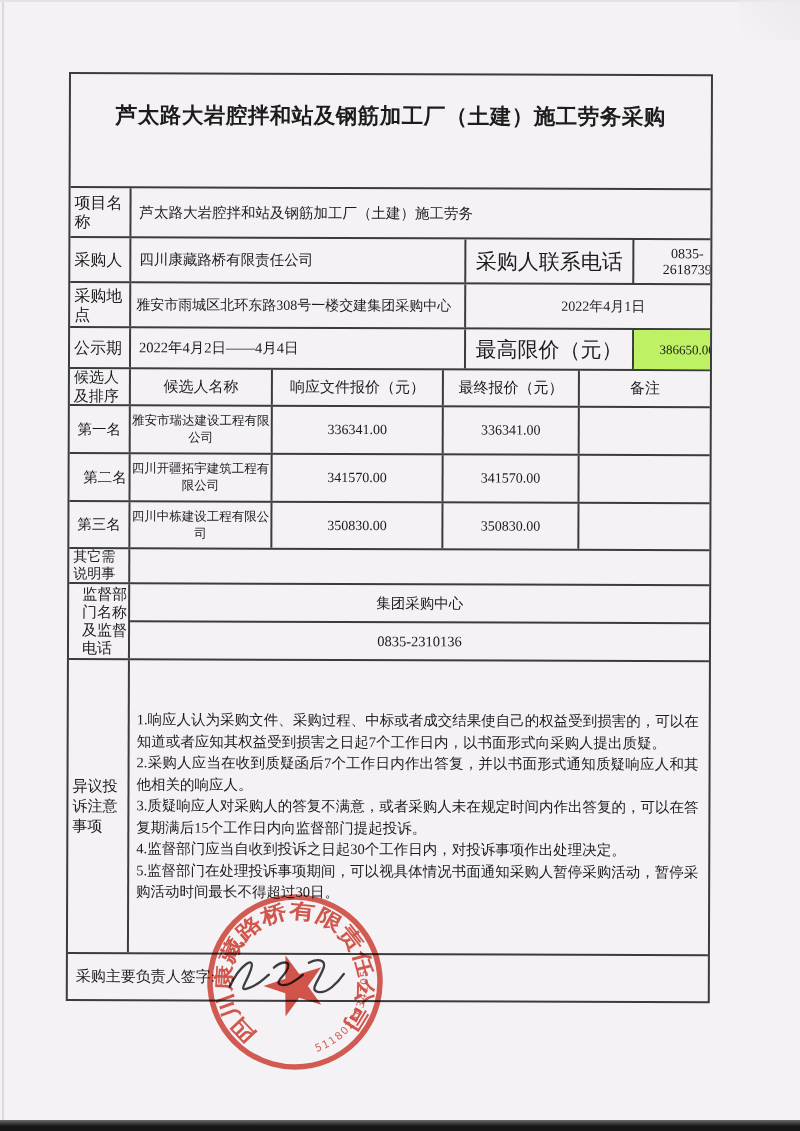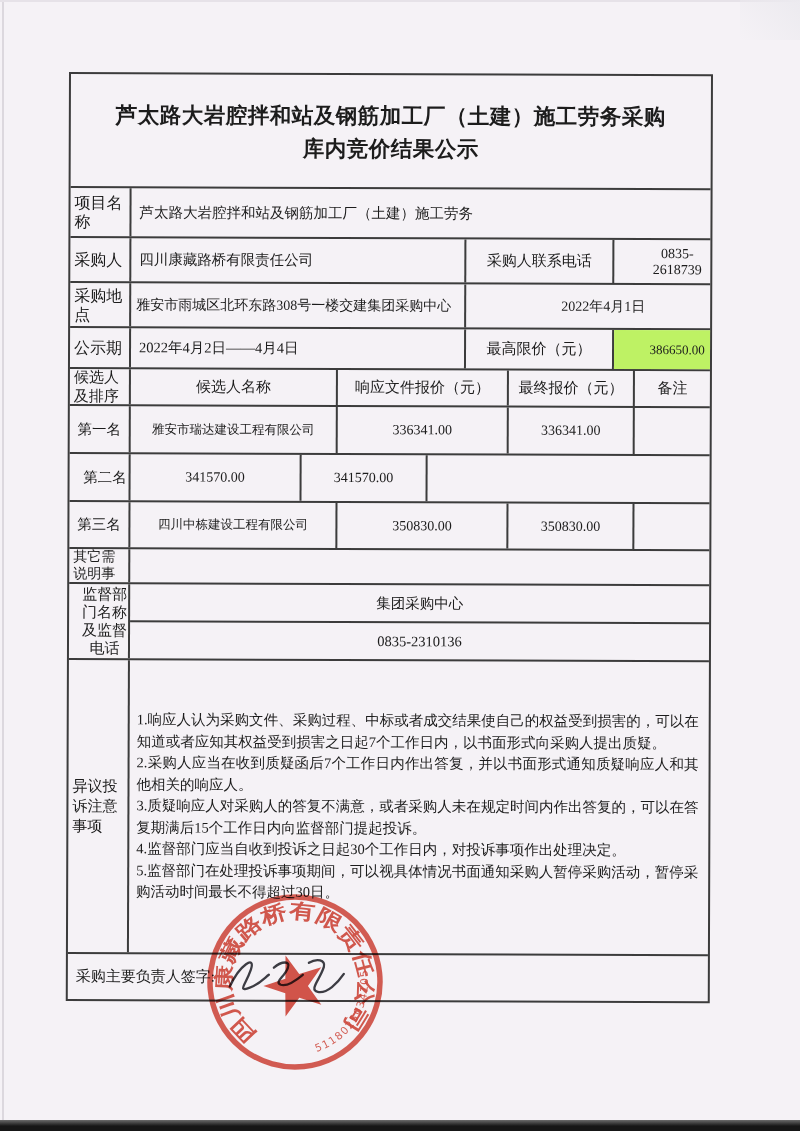"库内竞价结果公示" div { html: <div>库内竞价结果公示</div> -> none }
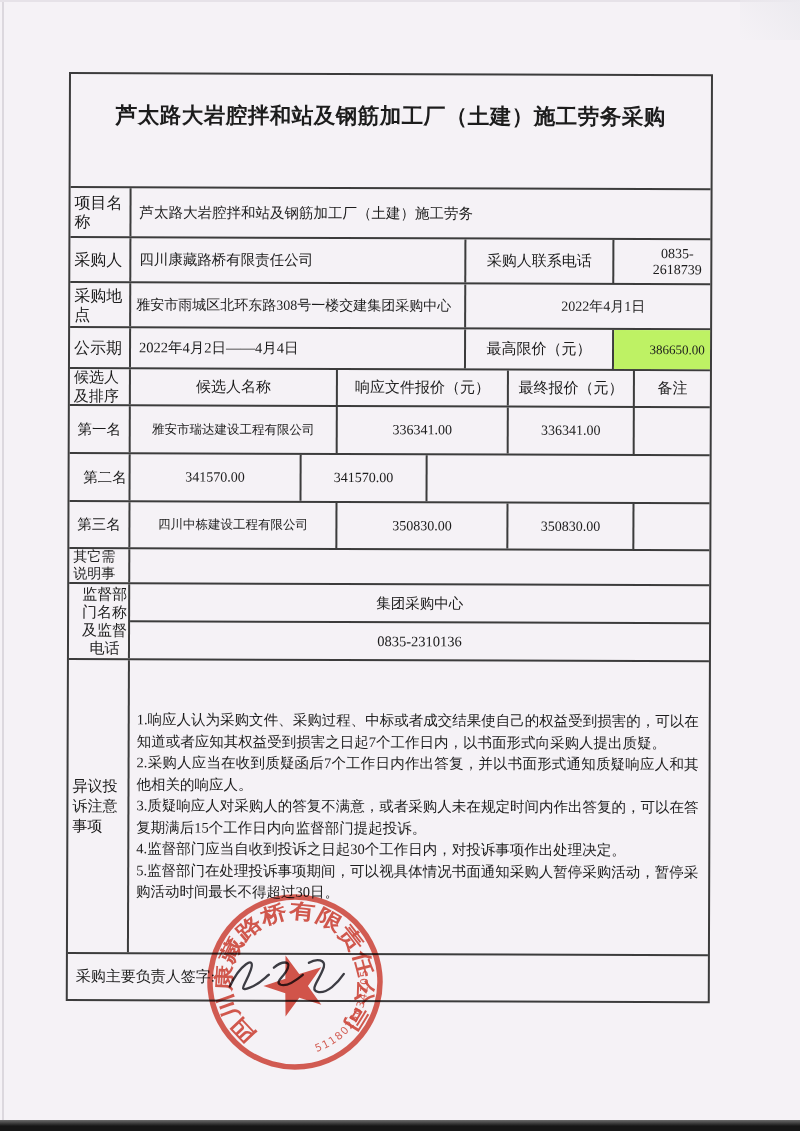"采购人联系电话" .c-mid { font-size: 15px -> 21px; width: 148px -> 168px }
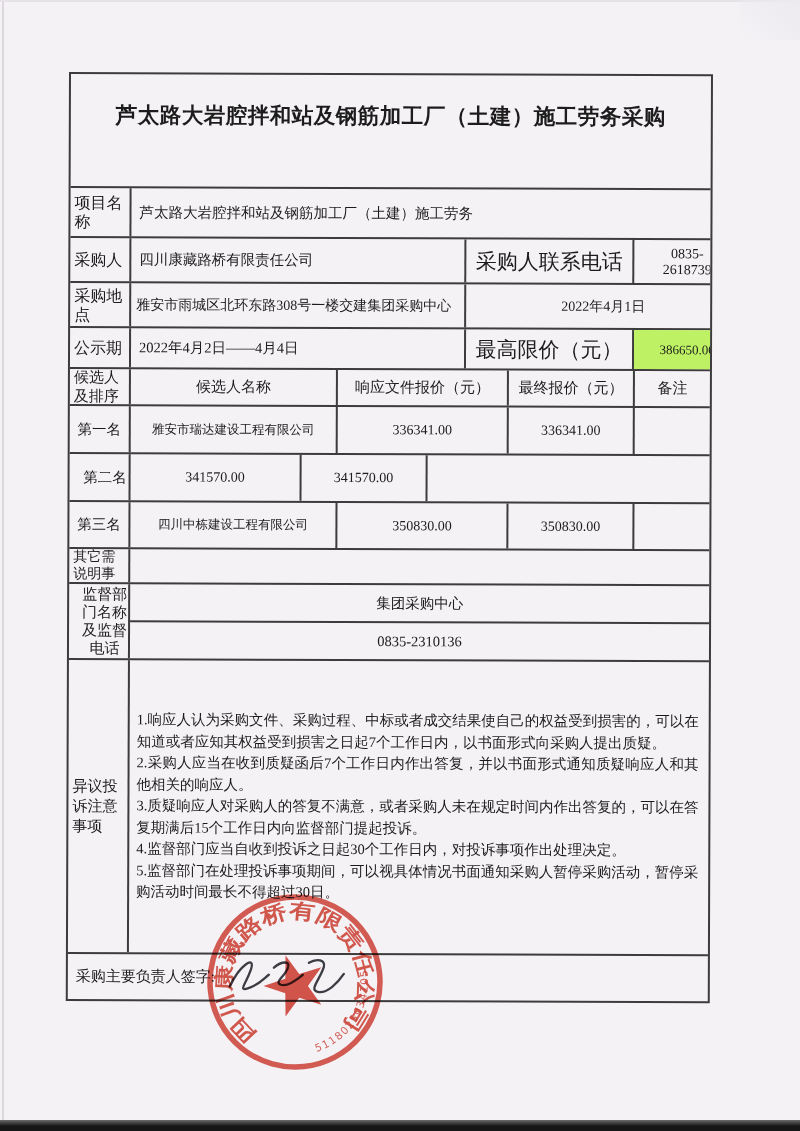"候选人名称" .c-name { width: 207px -> 142px }
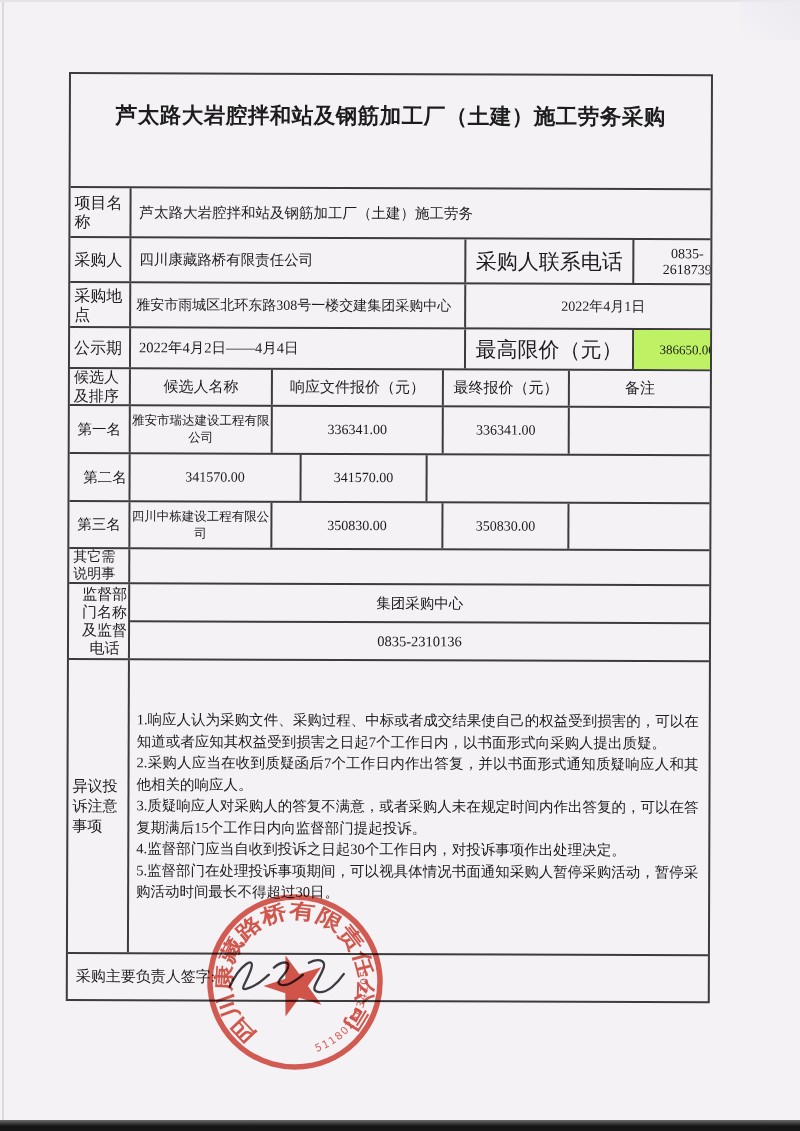"最终报价（元）" .c-final { width: 126px -> 136px }
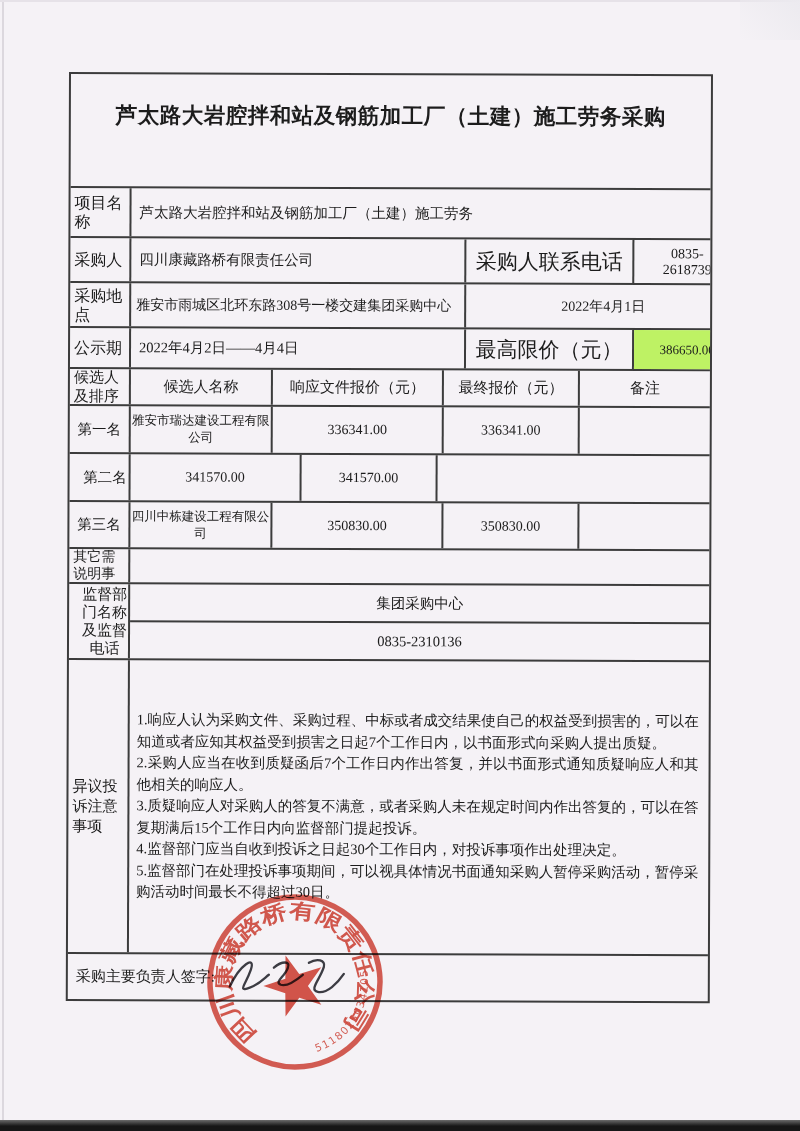"四川开疆拓宇建筑工程有限公司" div.cell { html: none -> <div>四川开疆拓宇建筑工程有限公司</div> }
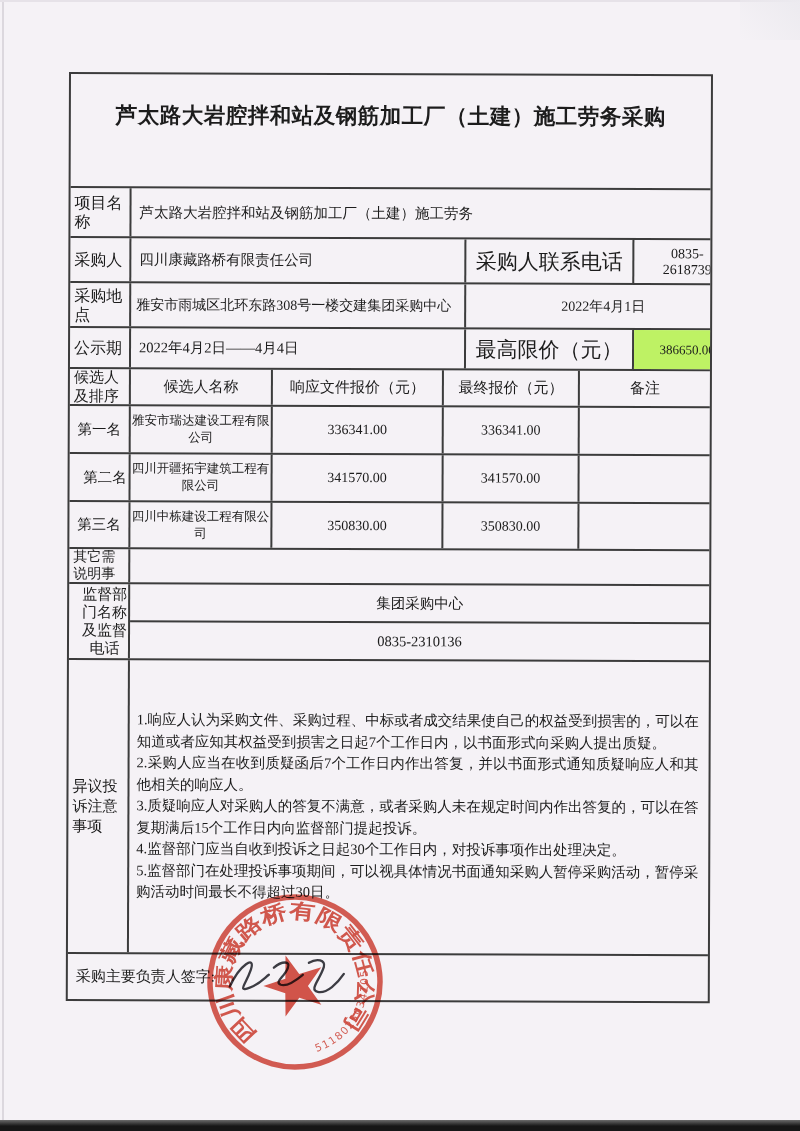"监督部" .sup-label { text-align: center -> none }
